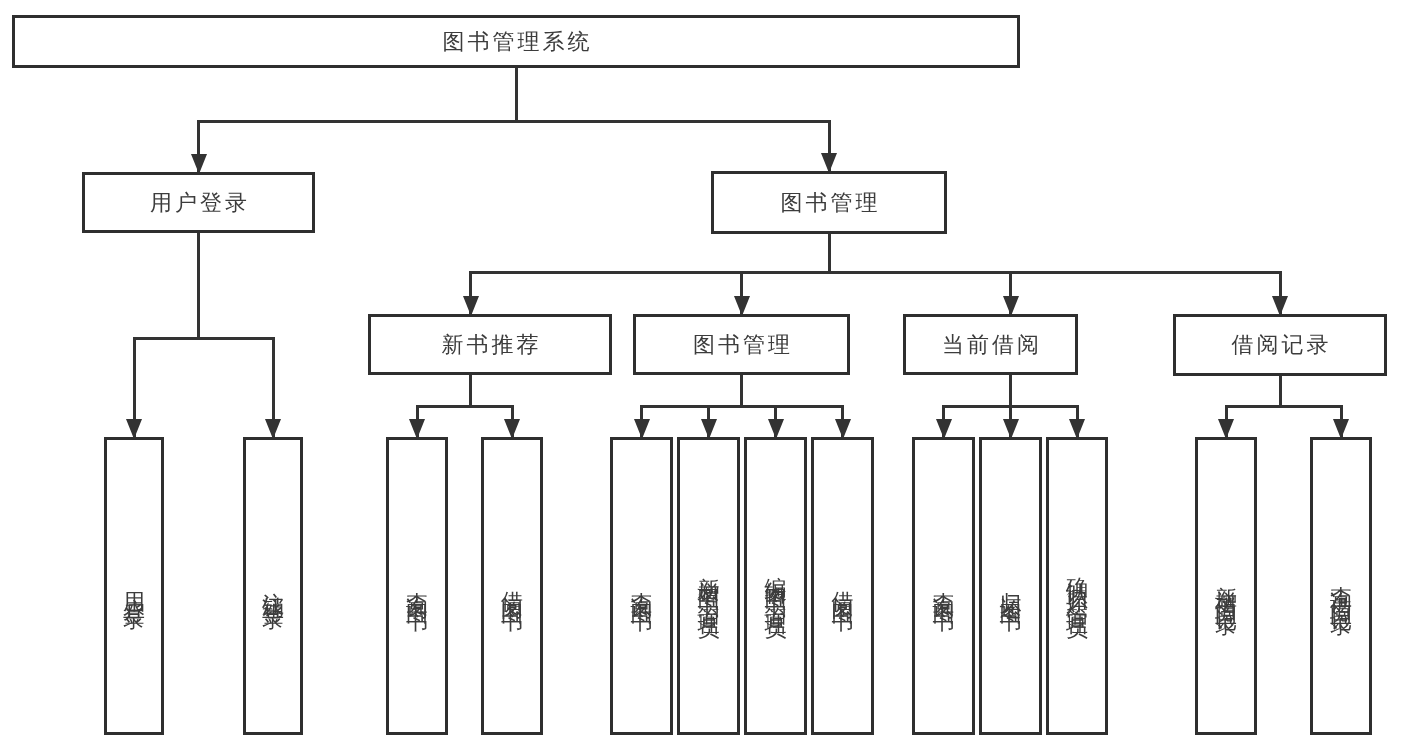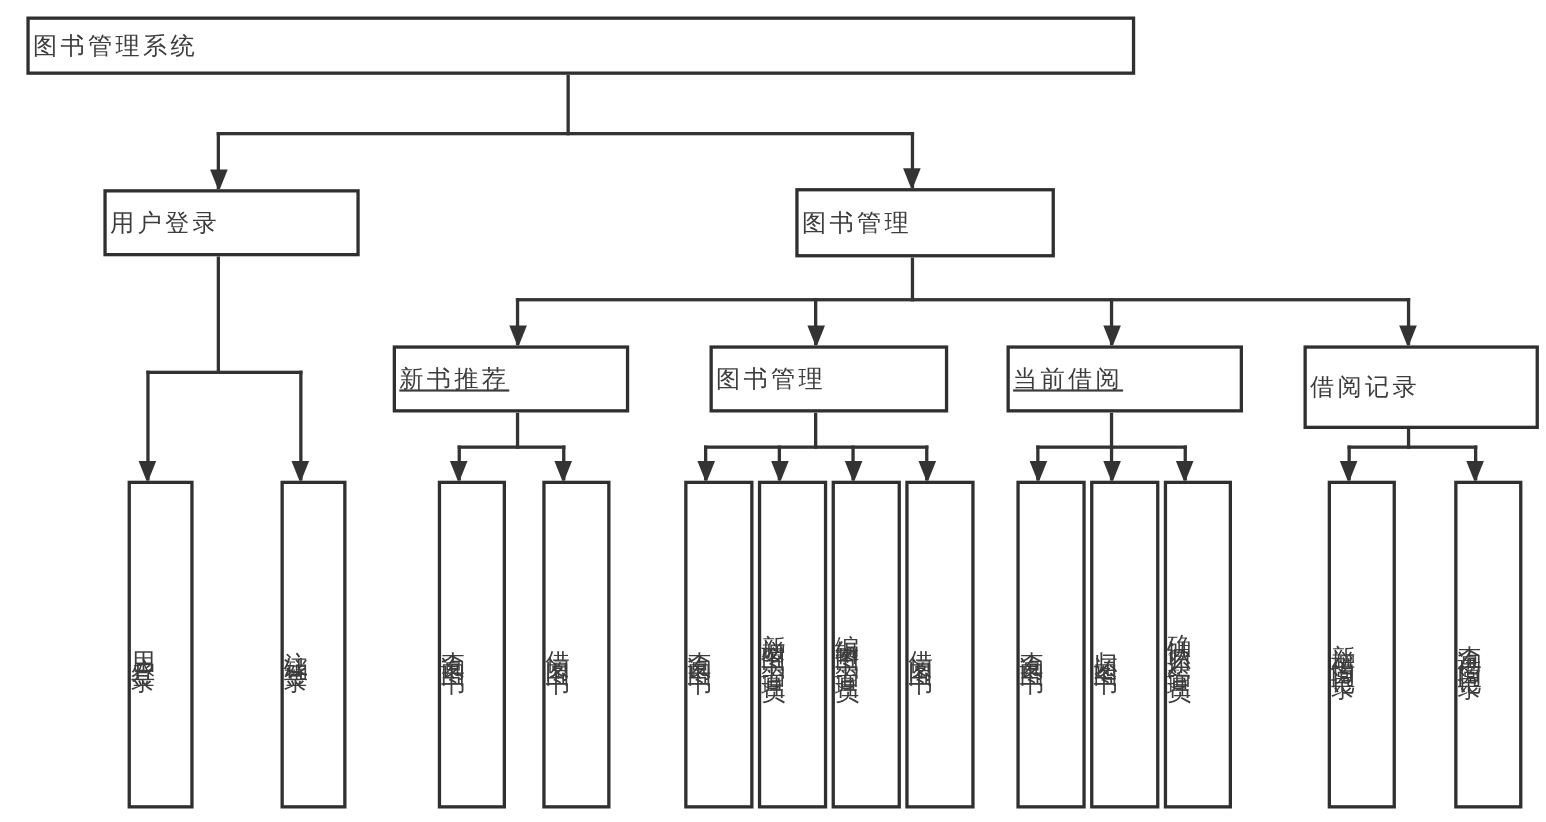"图书管理系统" .node { justify-content: none -> center; margin-left: 12px -> none }
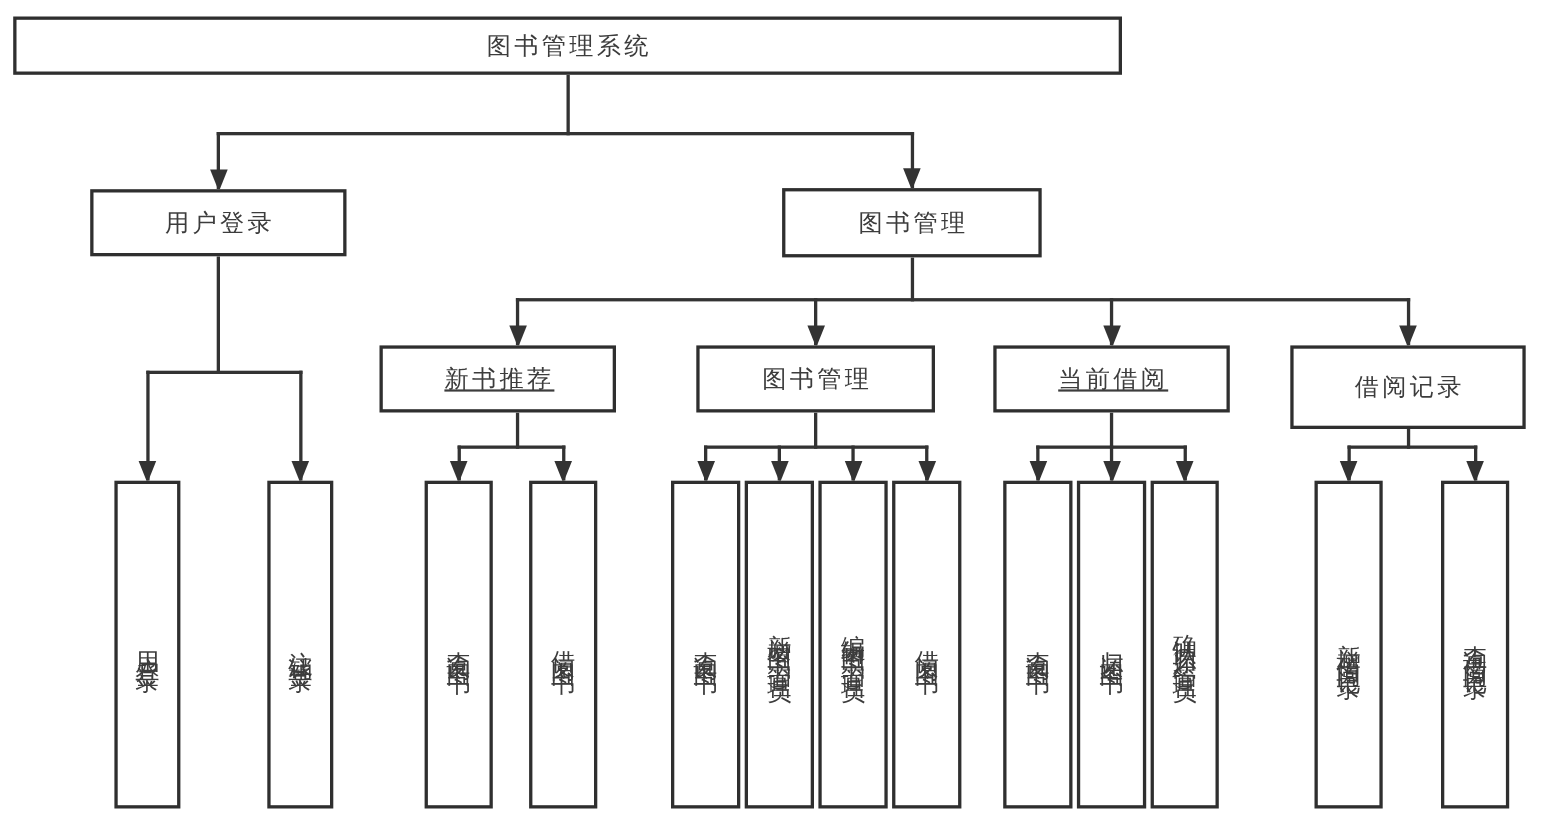"新书推荐" div.node { left: 345px -> 368px; text-decoration: underline -> none; width: 215px -> 244px }
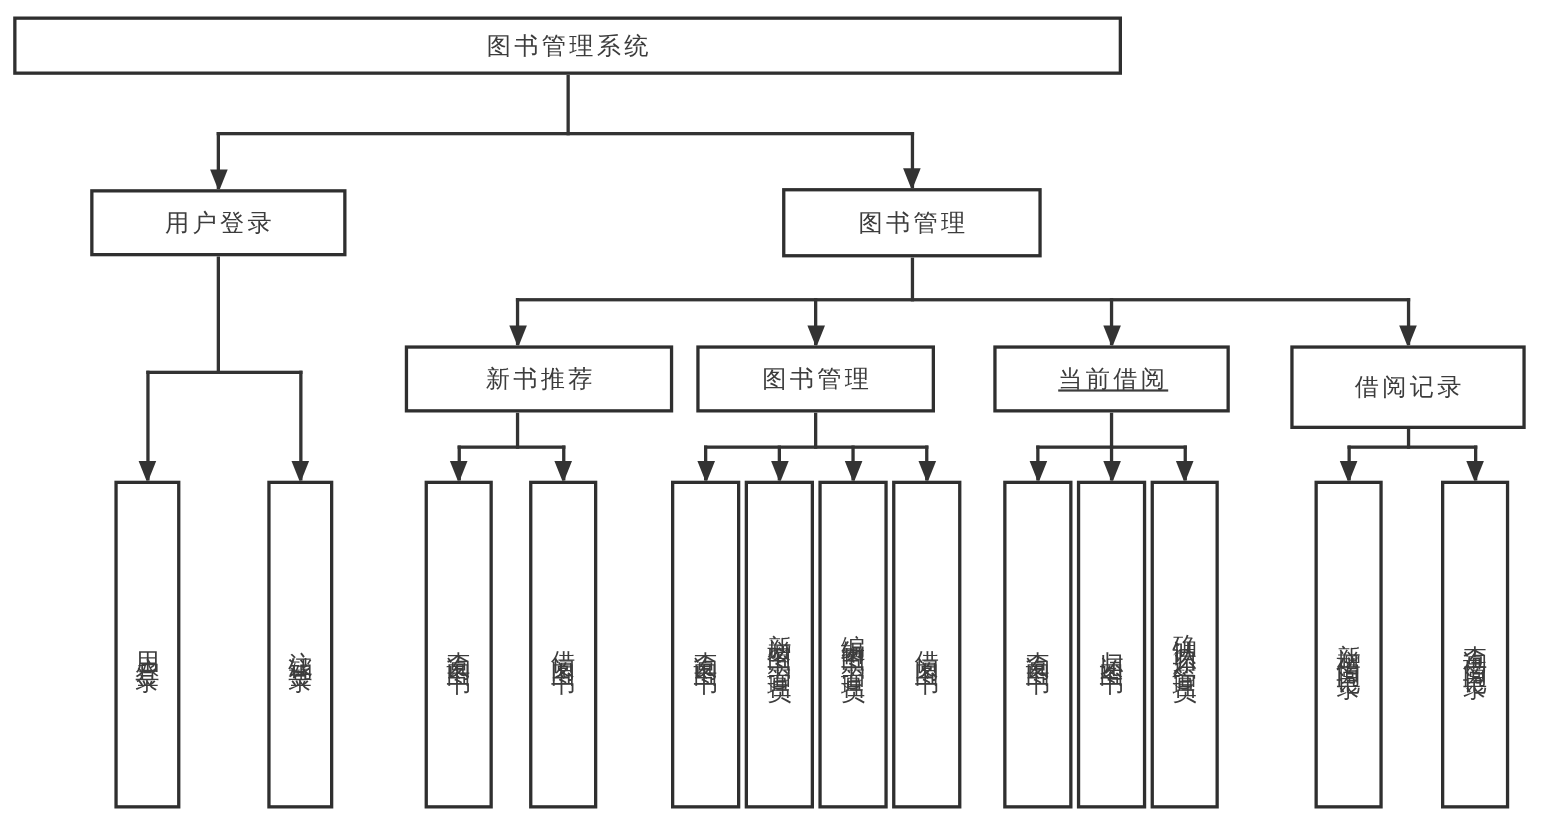"当前借阅" div.node { text-decoration: underline -> none; width: 215px -> 175px }
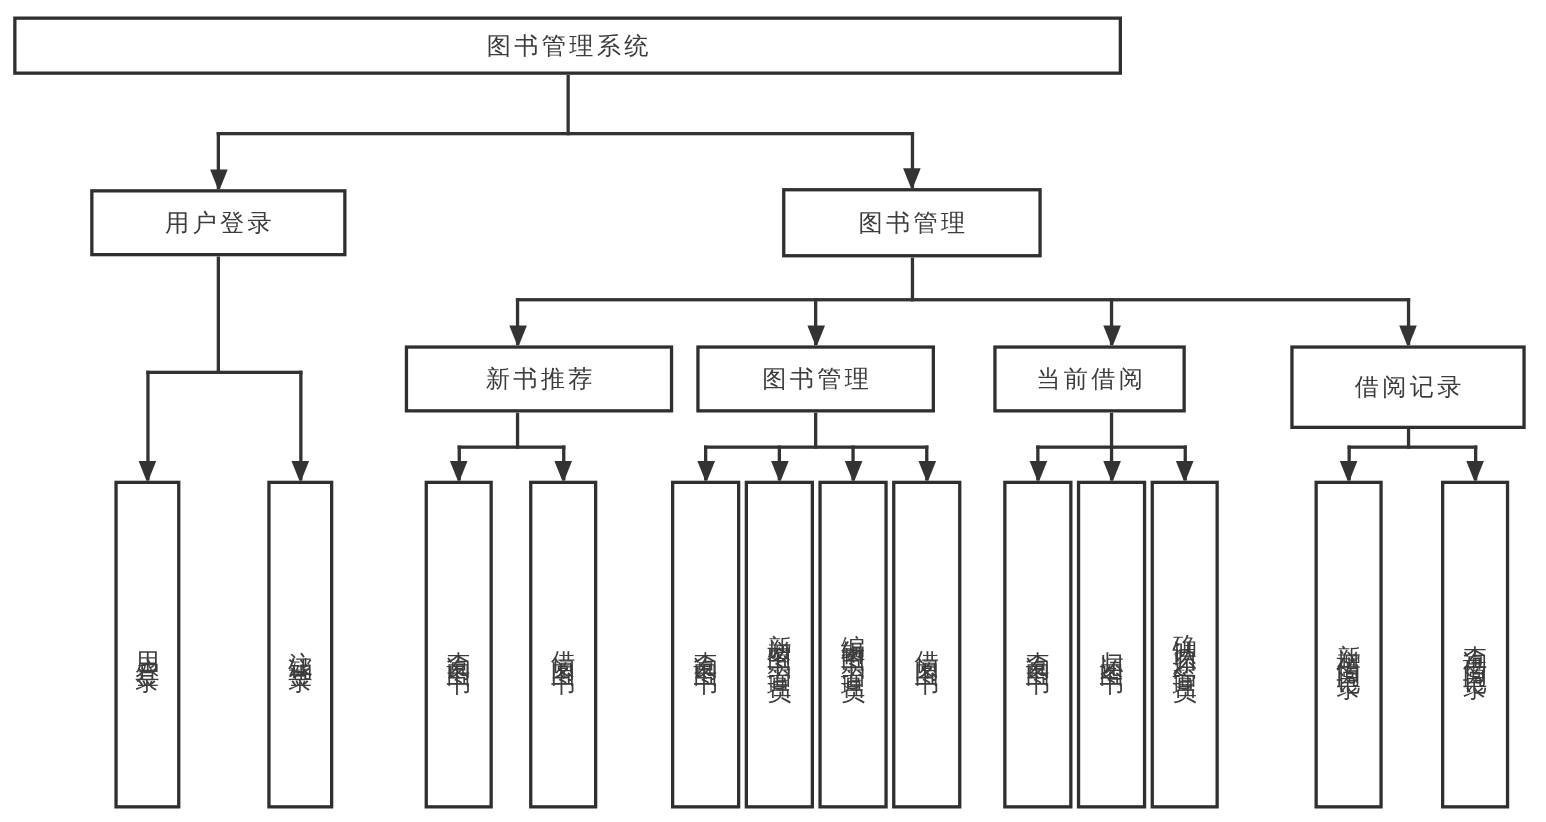"借阅记录" div.node { height: 76px -> 62px }
